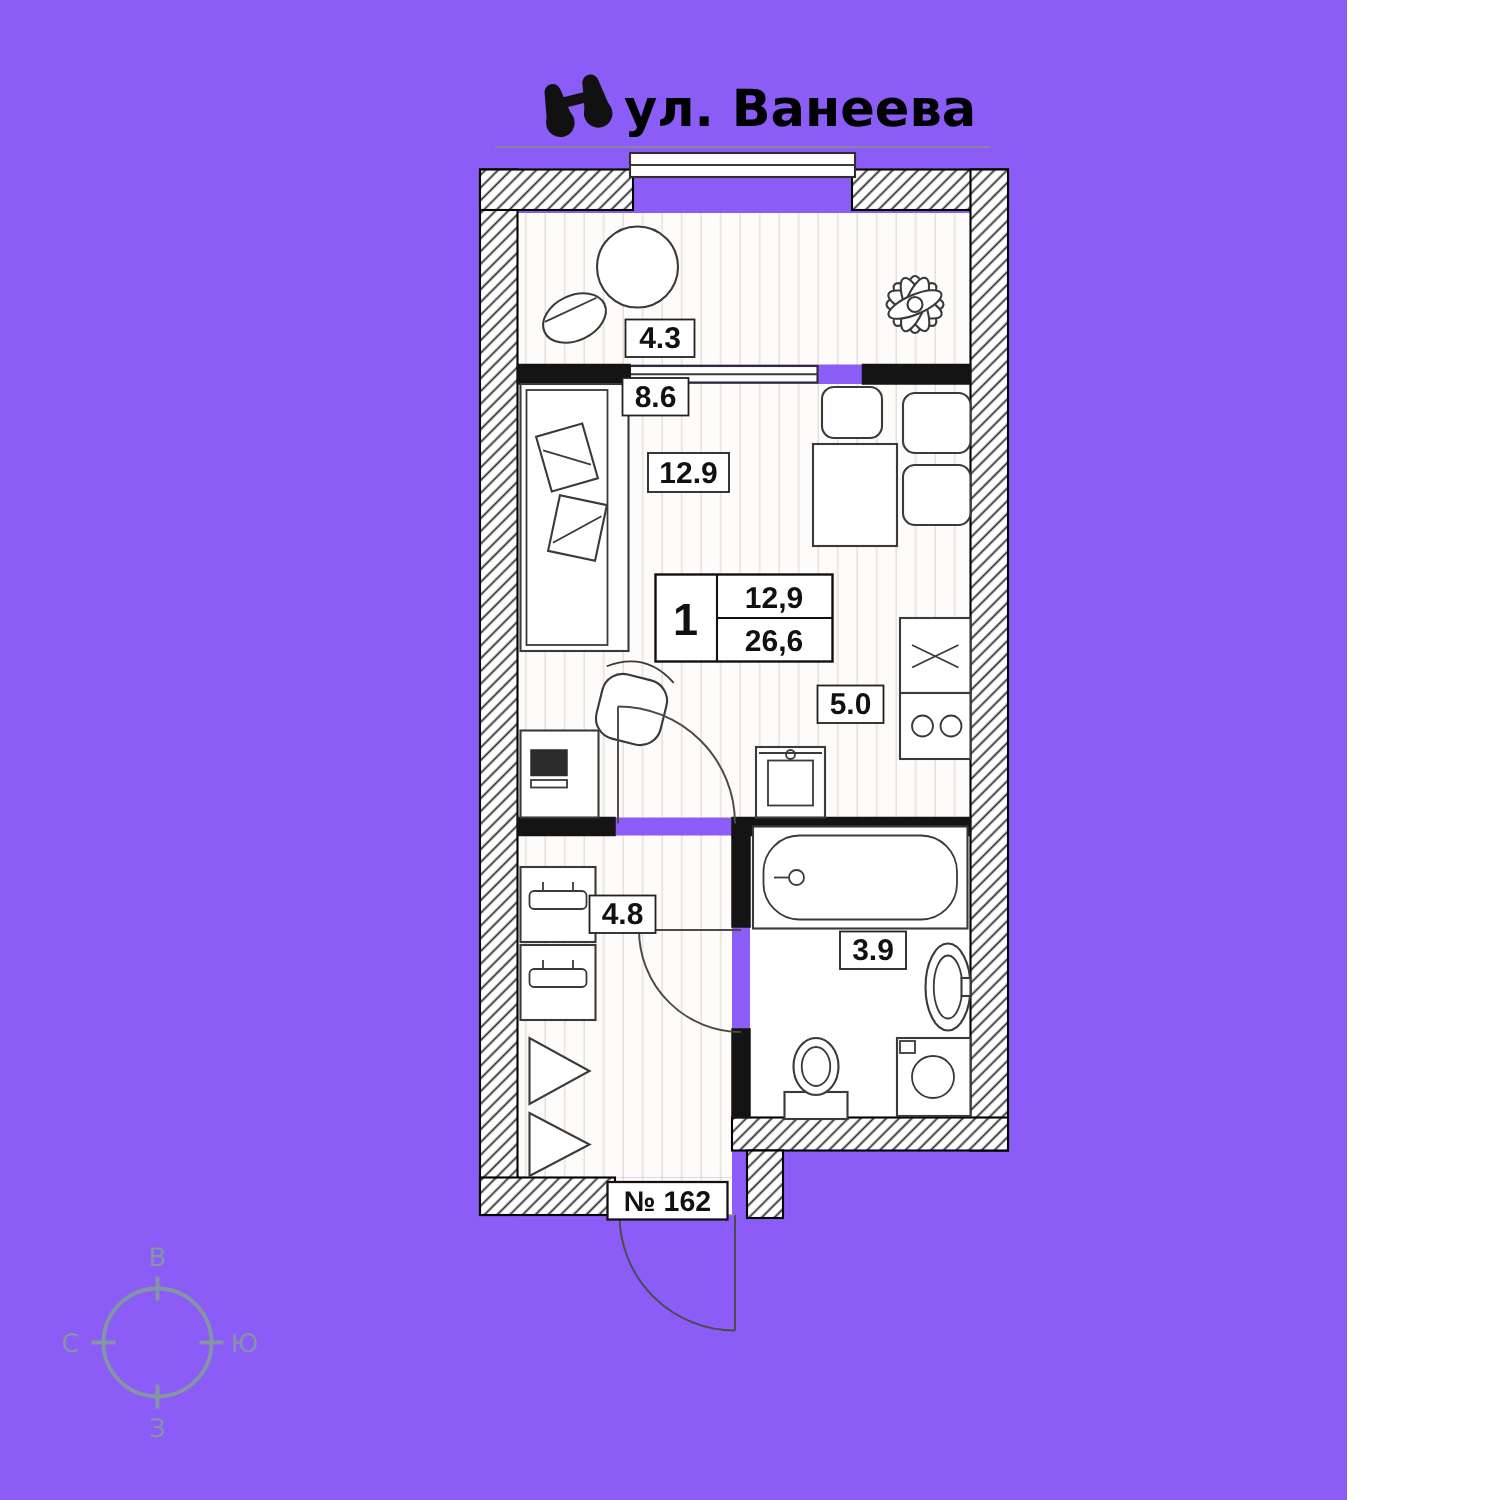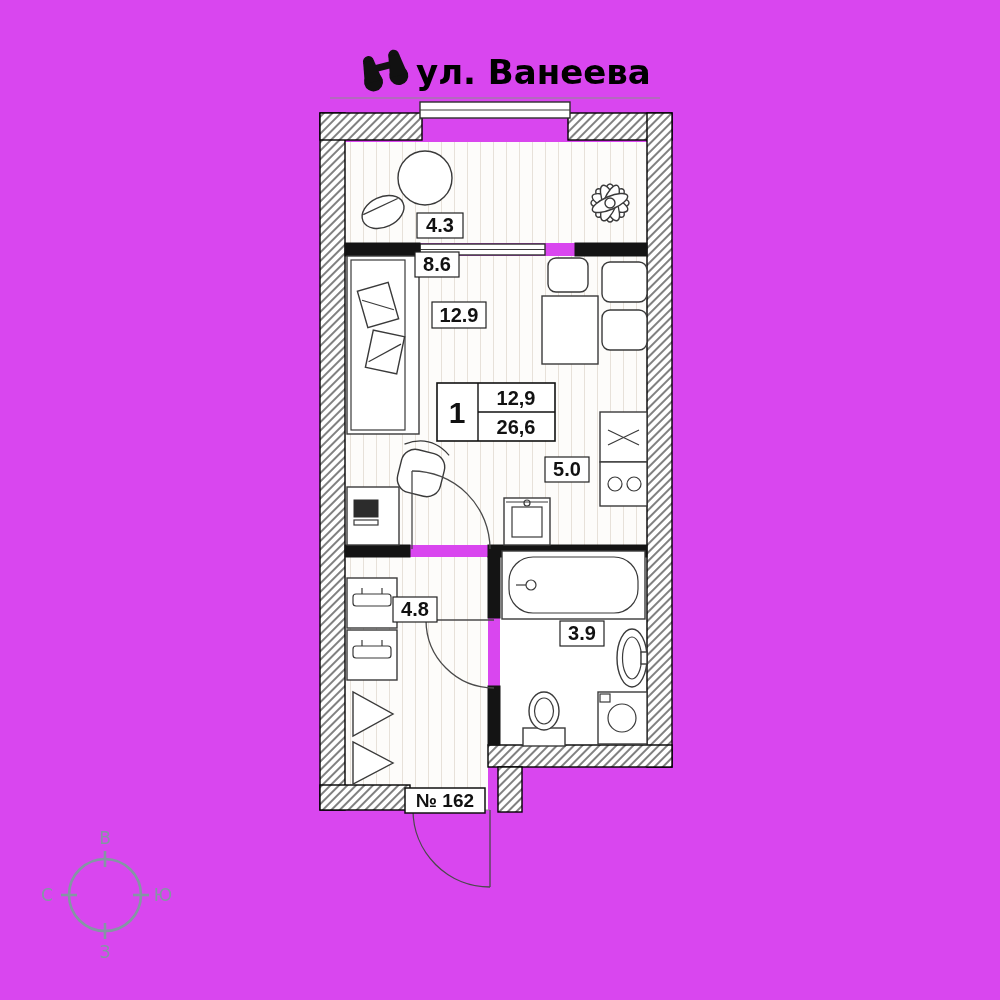"ул. Ванеева" .stage { background: #d946ef -> #8b5cf6; width: 1000px -> 898px }
